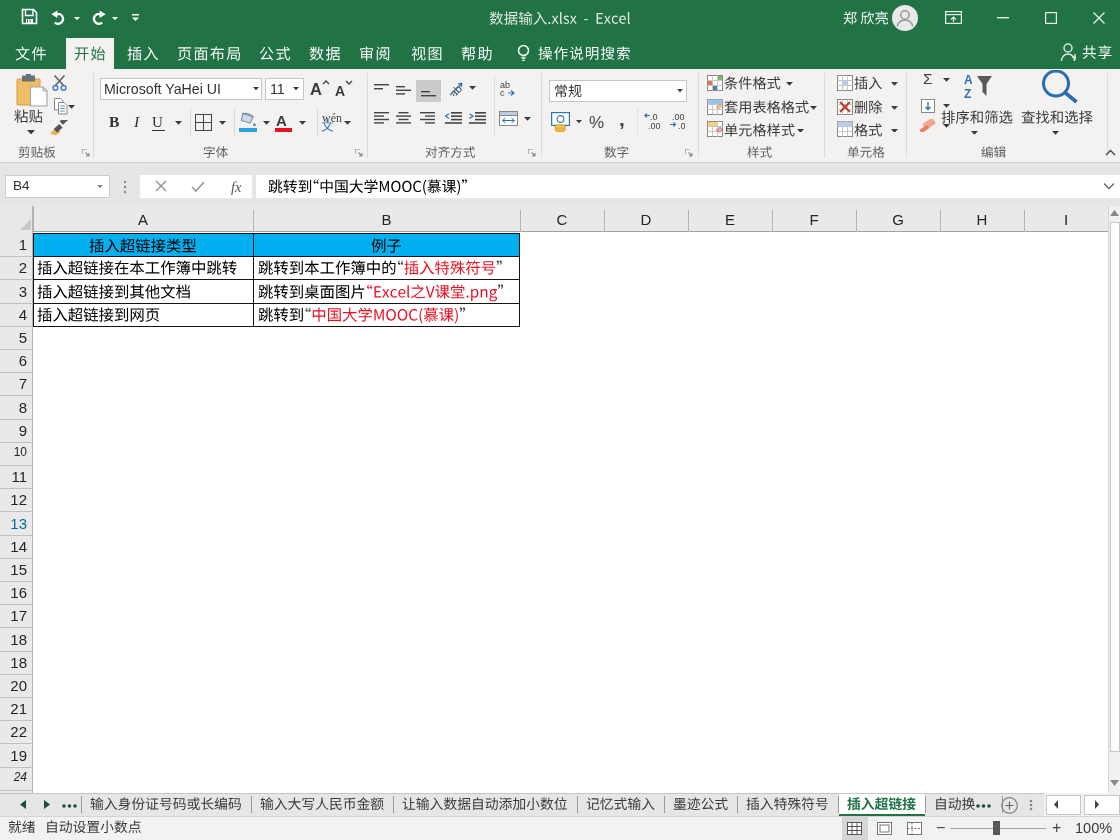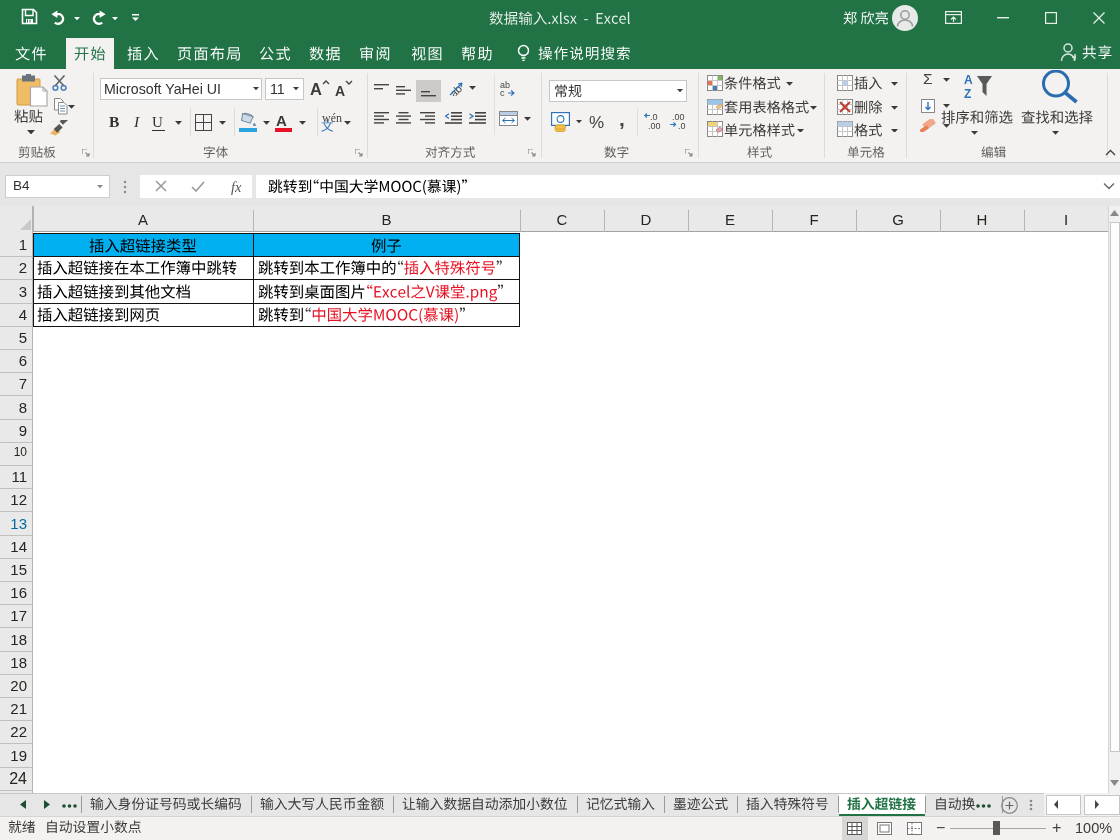"24" div { font-size: 16px -> 12px; font-style: none -> italic }
